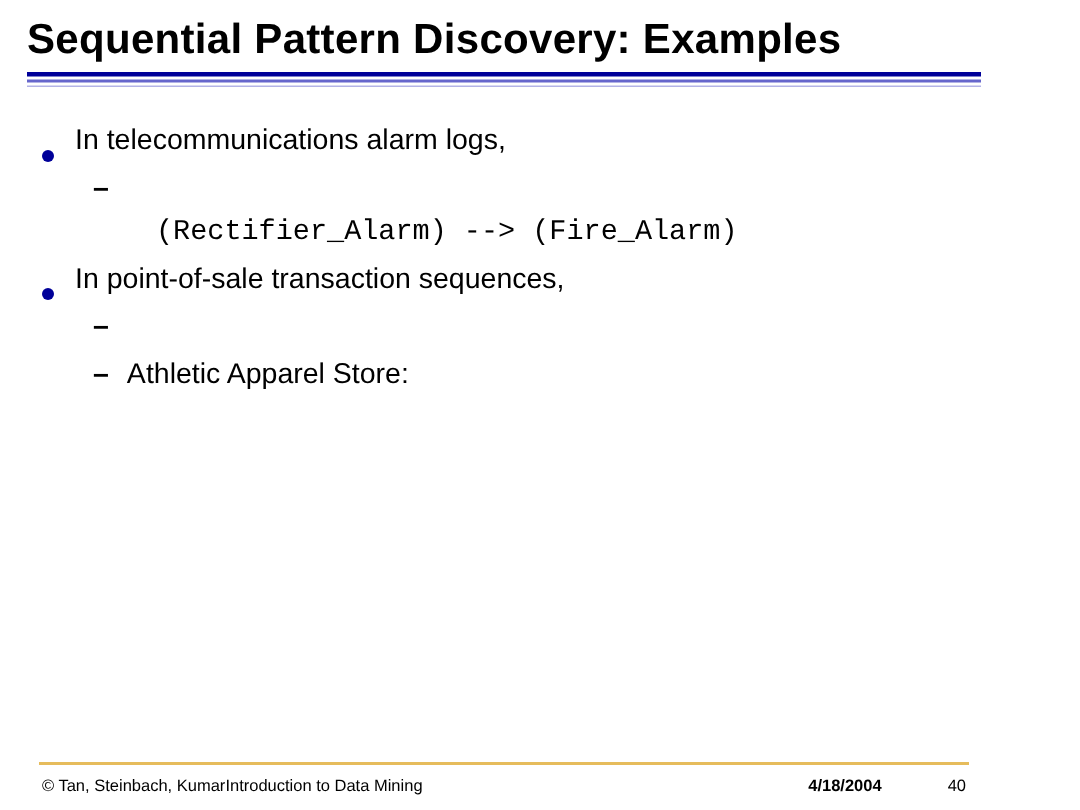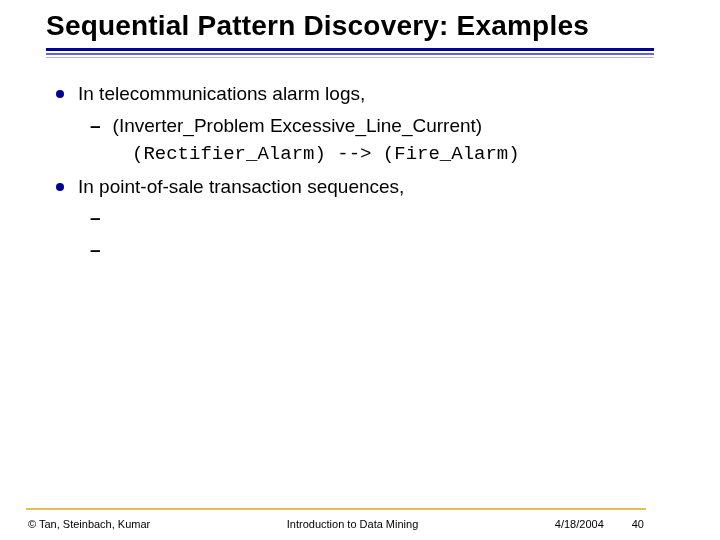"Sequential Pattern Discovery: Examples" .slide { padding-left: 28px -> none }
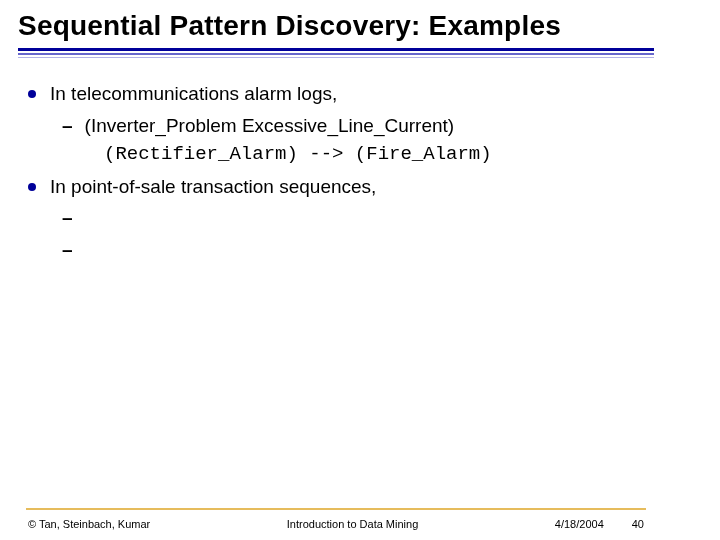"In telecommunications alarm logs," .lvl1 { align-items: flex-start -> flex-end }
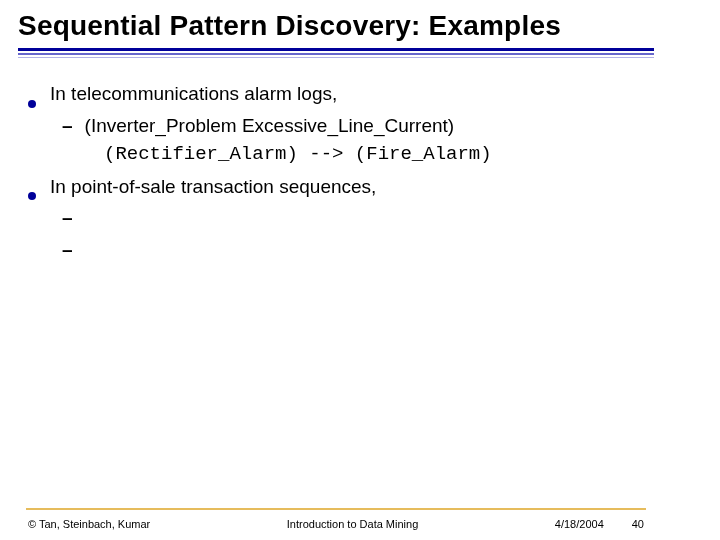"(Inverter_Problem" span.txt { html: <span>(Inverter_Problem Excessive_Line_Current)</span> -> none }
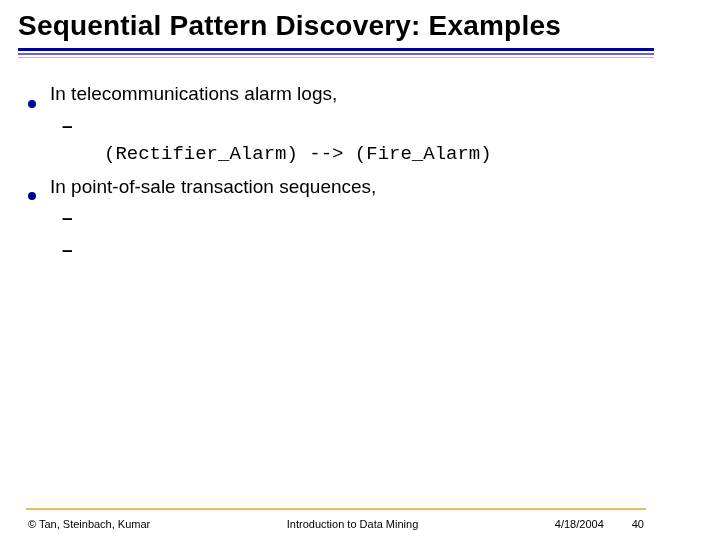"Athletic Apparel Store:" span.txt { html: none -> <span>Athletic Apparel Store:</span> }
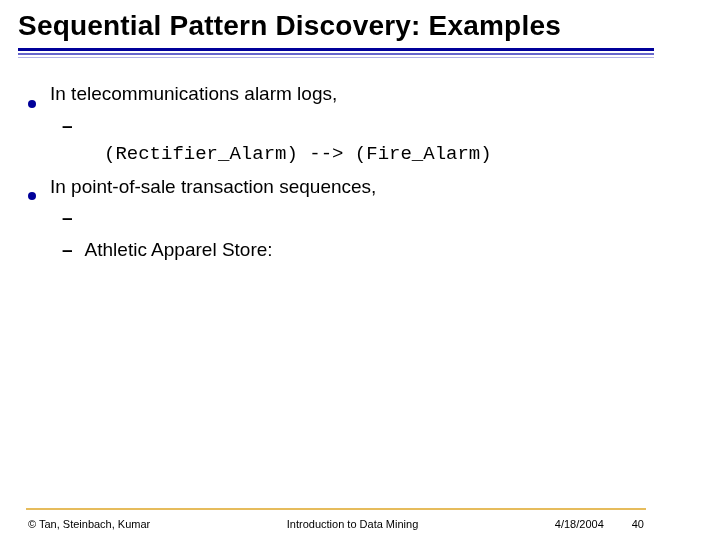"Introduction to Data Mining" .footer .fmid { text-align: center -> left }
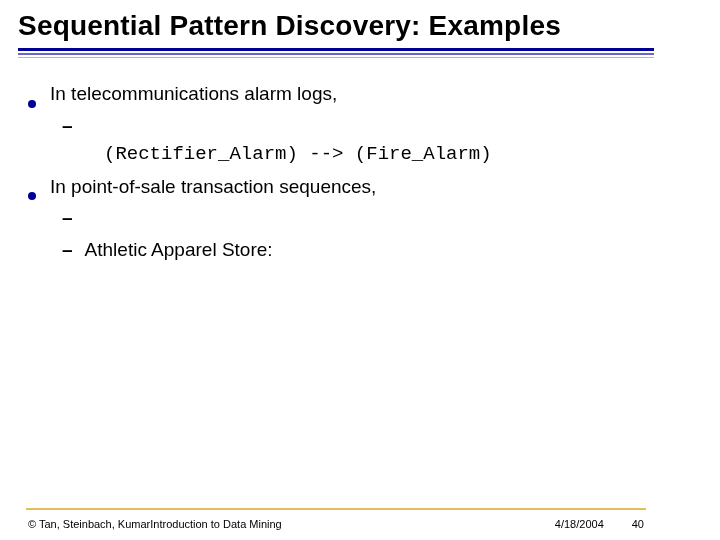"4/18/2004" .footer .fdate { font-weight: none -> bold; margin-right: 28px -> 44px }
